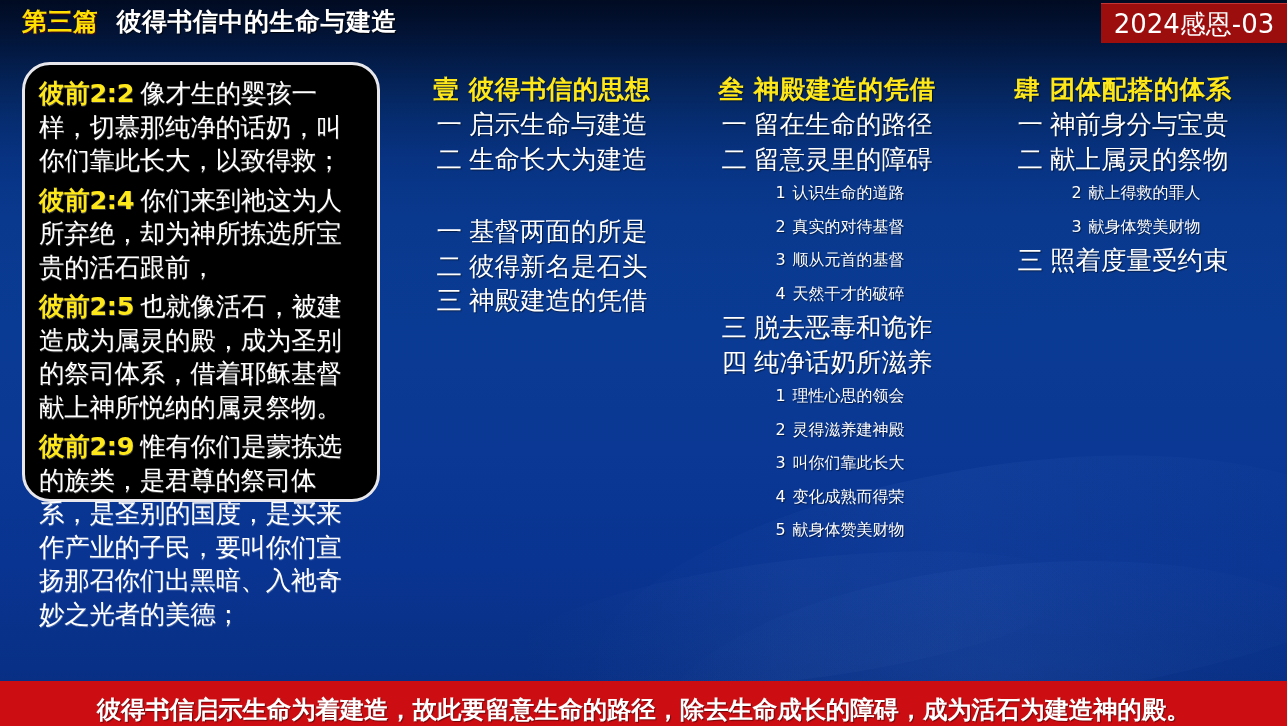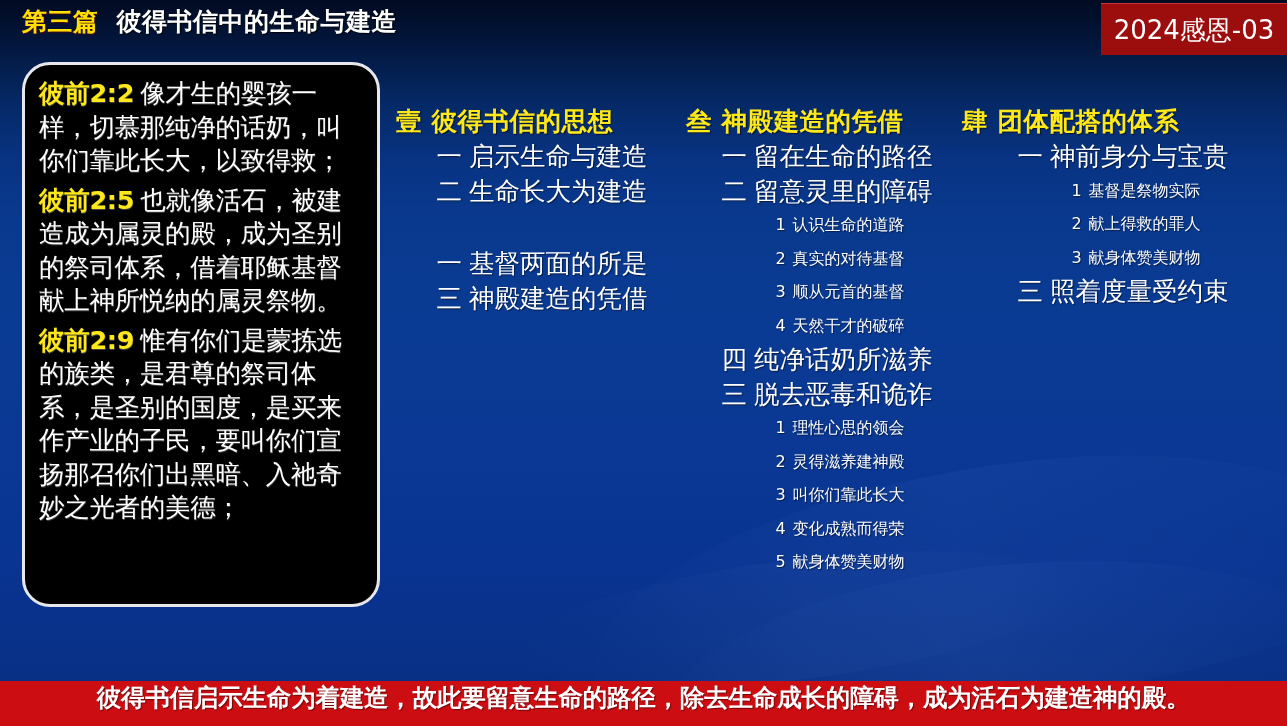"2024感恩-03" #badge { height: 52px -> 40px }
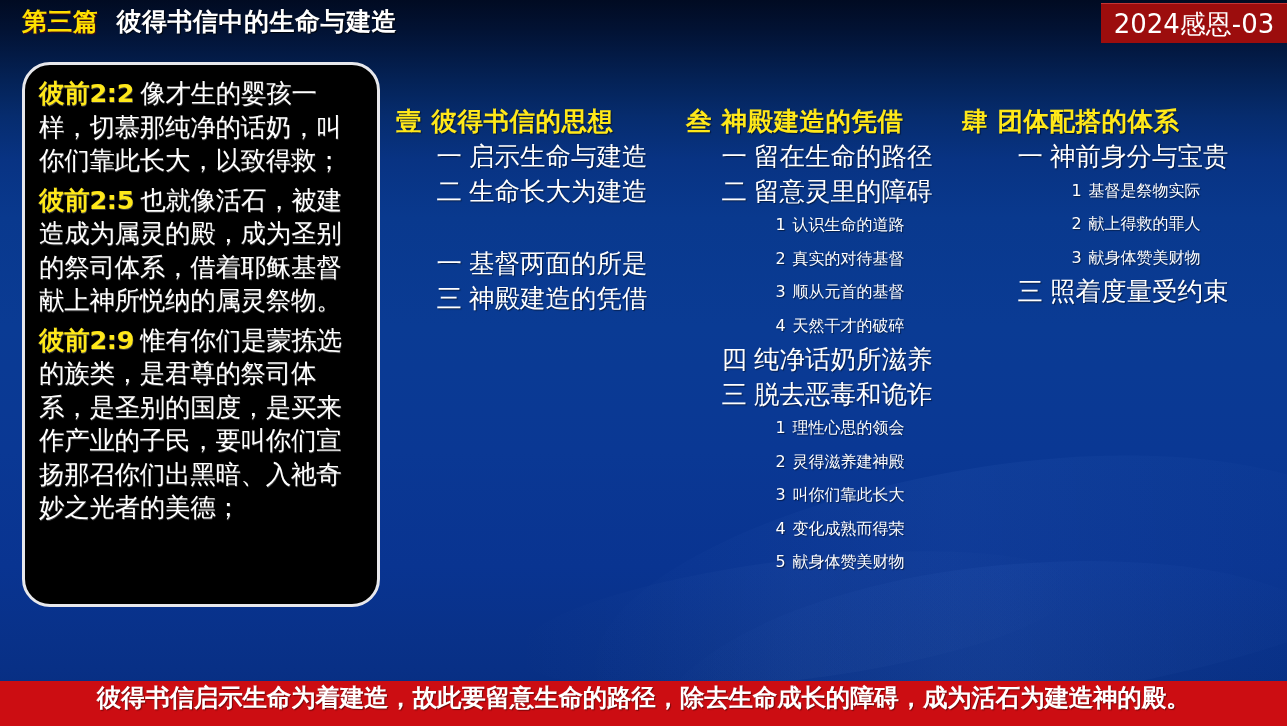"彼前2:2 像才生的婴孩一样，切慕那纯净的话奶，叫你们靠此长大，以致得救；" #scripture-box { height: 545px -> 440px }
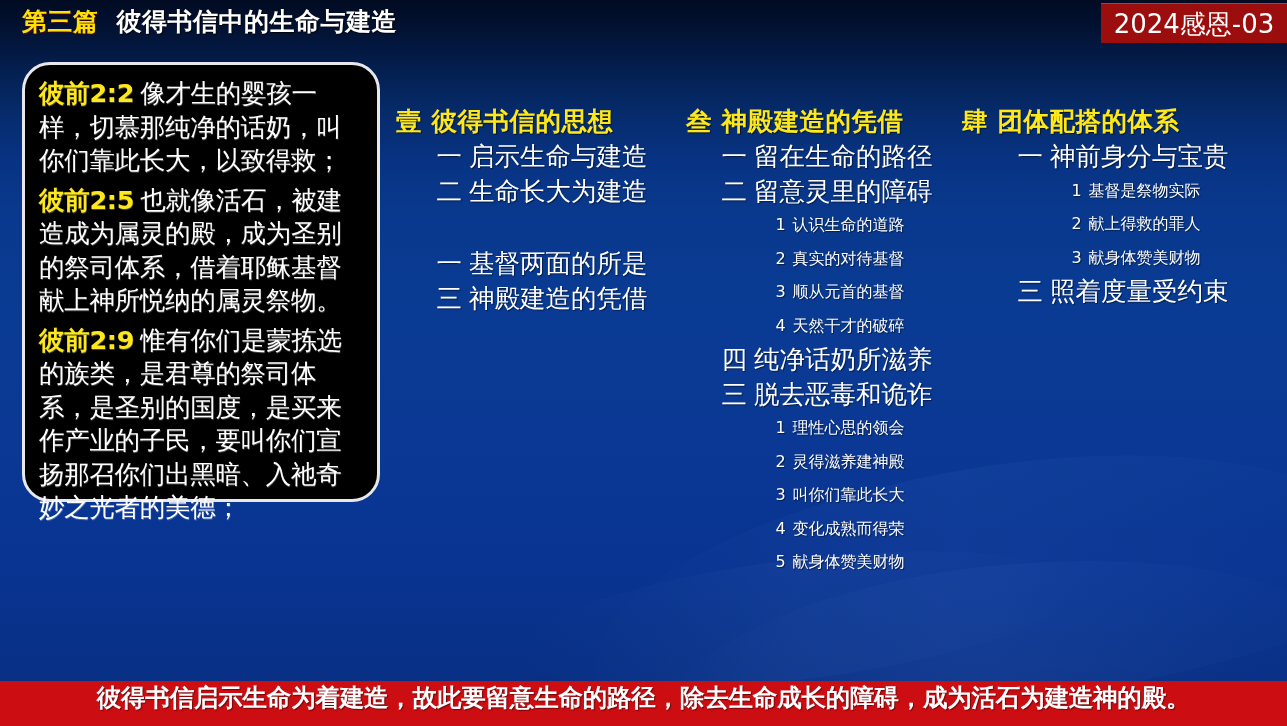"壹 彼得书信的思想" .sec-head { margin-top: 32px -> none; text-align: none -> center }
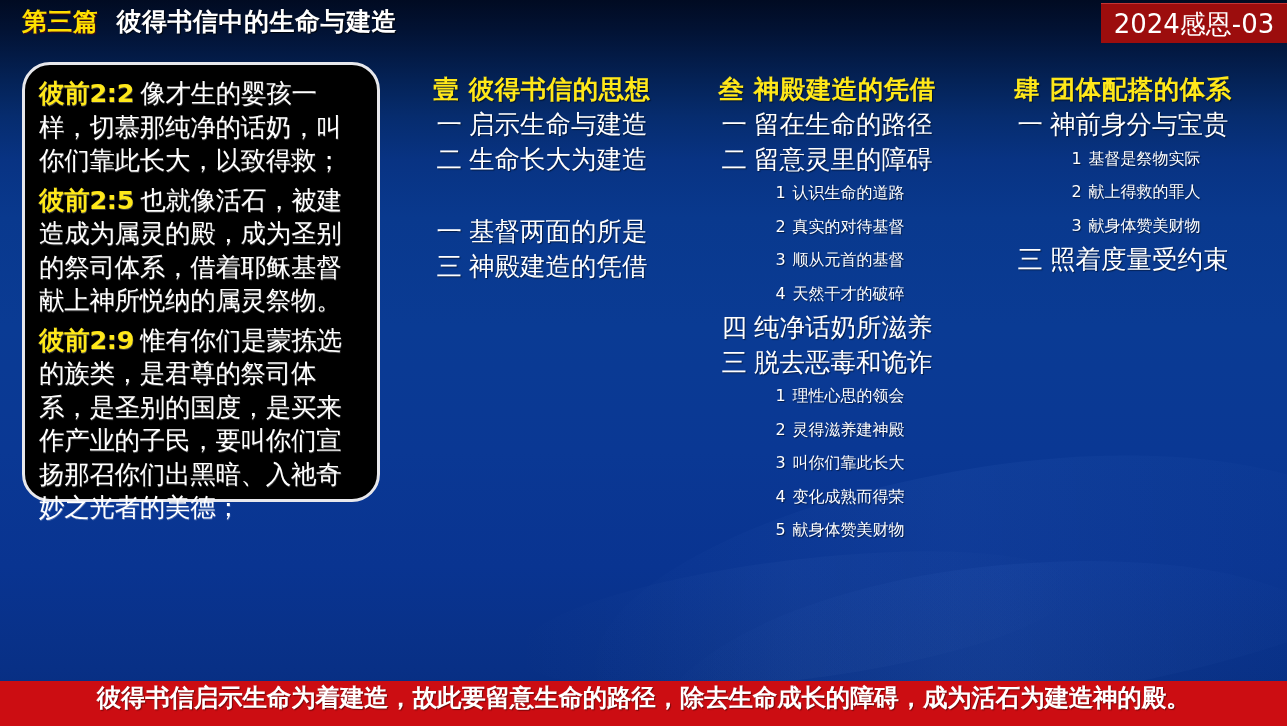"二 献上属灵的祭物" div.item-1 { html: none -> <div><span>二</span><span>献上属灵的祭物</span></div> }
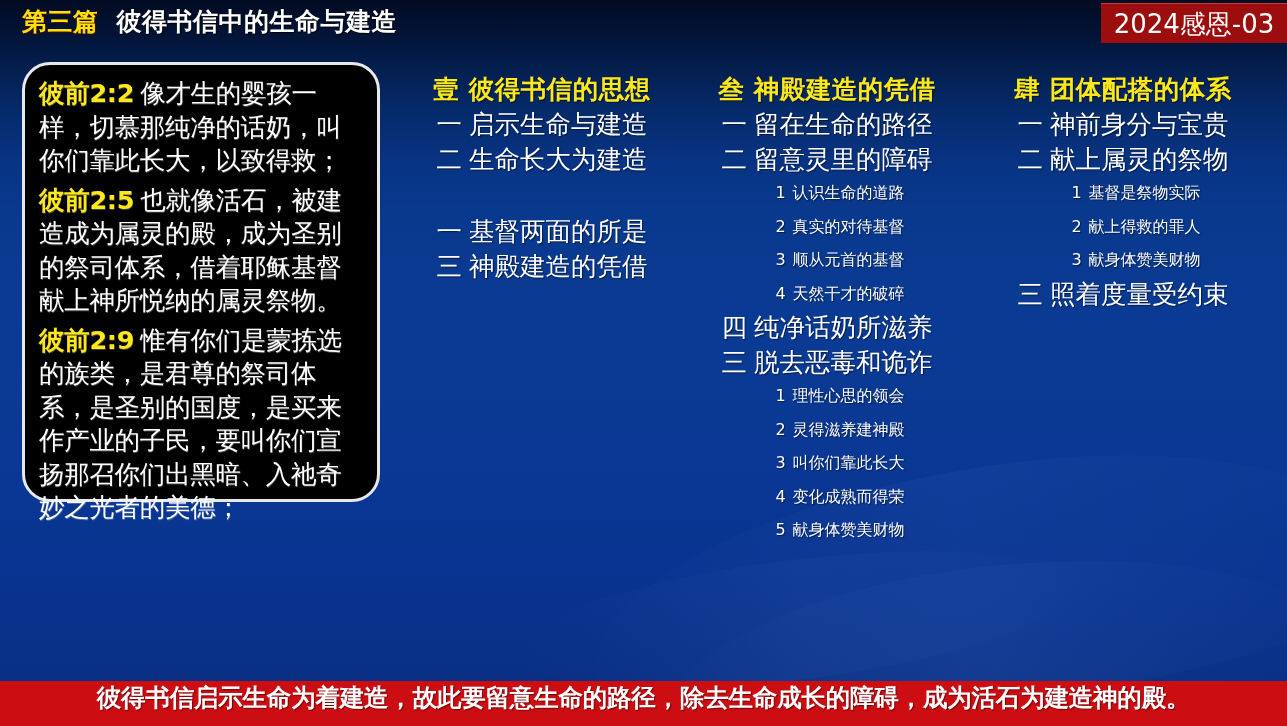"彼前2:4 你们来到祂这为人所弃绝，却为神所拣选所宝贵的活石跟前，" div.verse { html: none -> <div><span>彼前2:4</span><span>你们来到祂这为人所弃绝，却为神所拣选所宝贵的活石跟前，</span></div> }
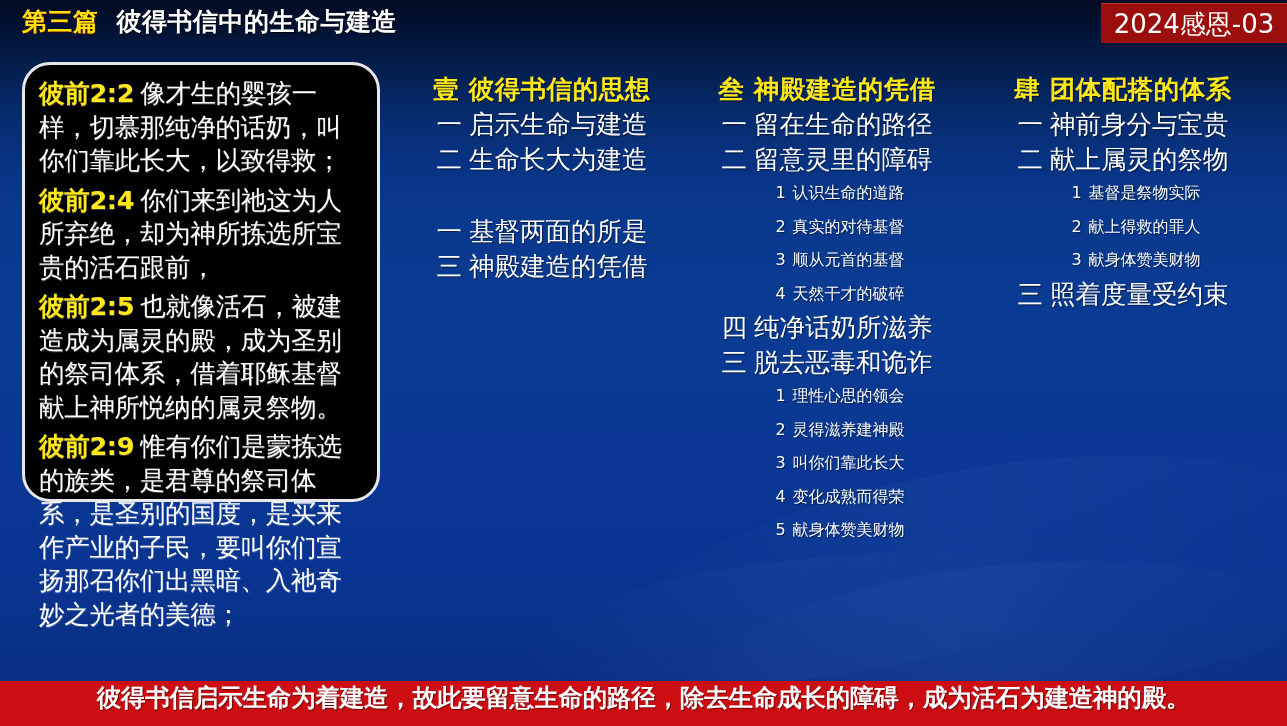"1 基督是祭物实际" div.item-2 { html: <div><span>1</span><span>基督是祭物实际</span></div> -> none }
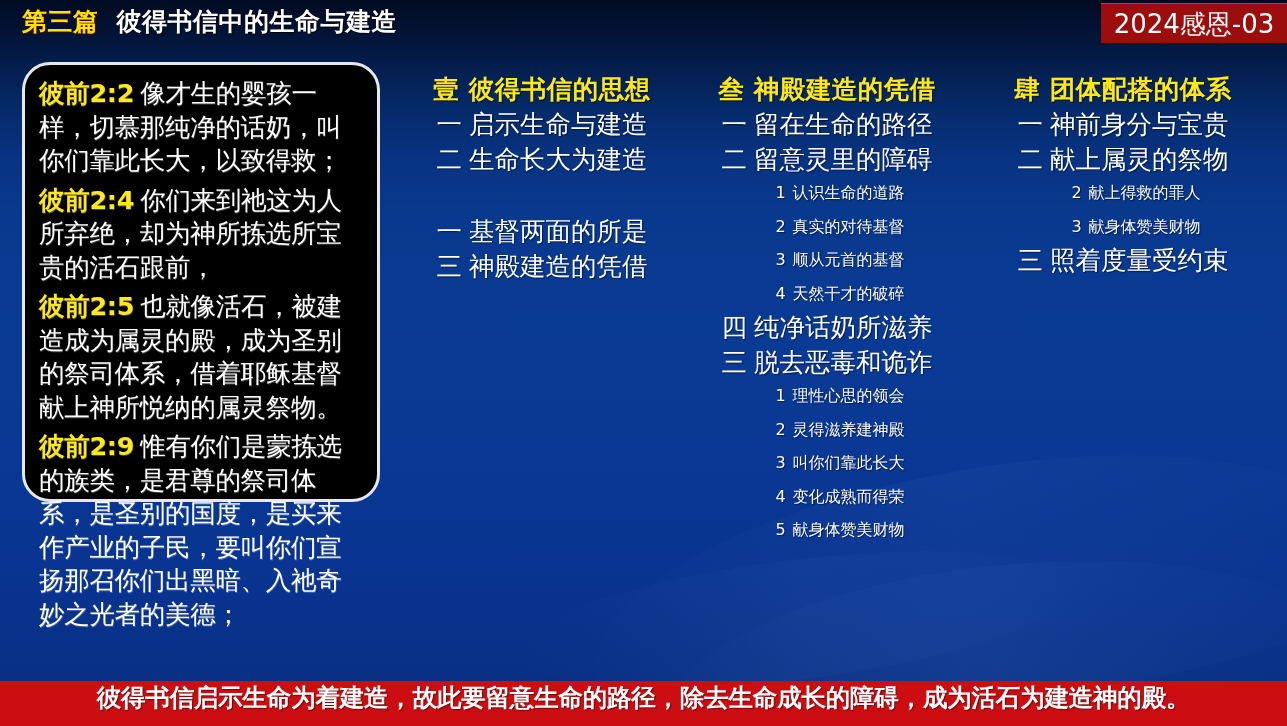"二 彼得新名是石头" div.item-1 { html: none -> <div><span>二</span><span>彼得新名是石头</span></div> }
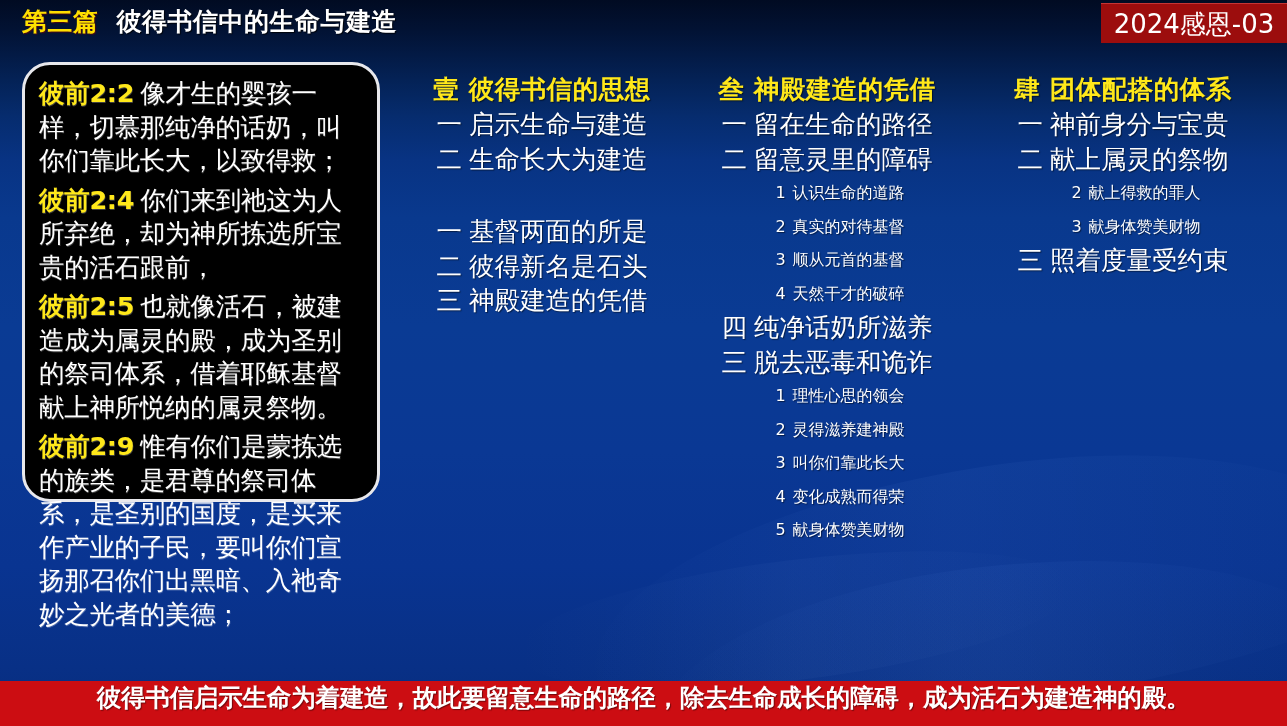"四 纯净话奶所滋养" div.item-1 { order: before "三 脱去恶毒和诡诈" -> after "三 脱去恶毒和诡诈" }
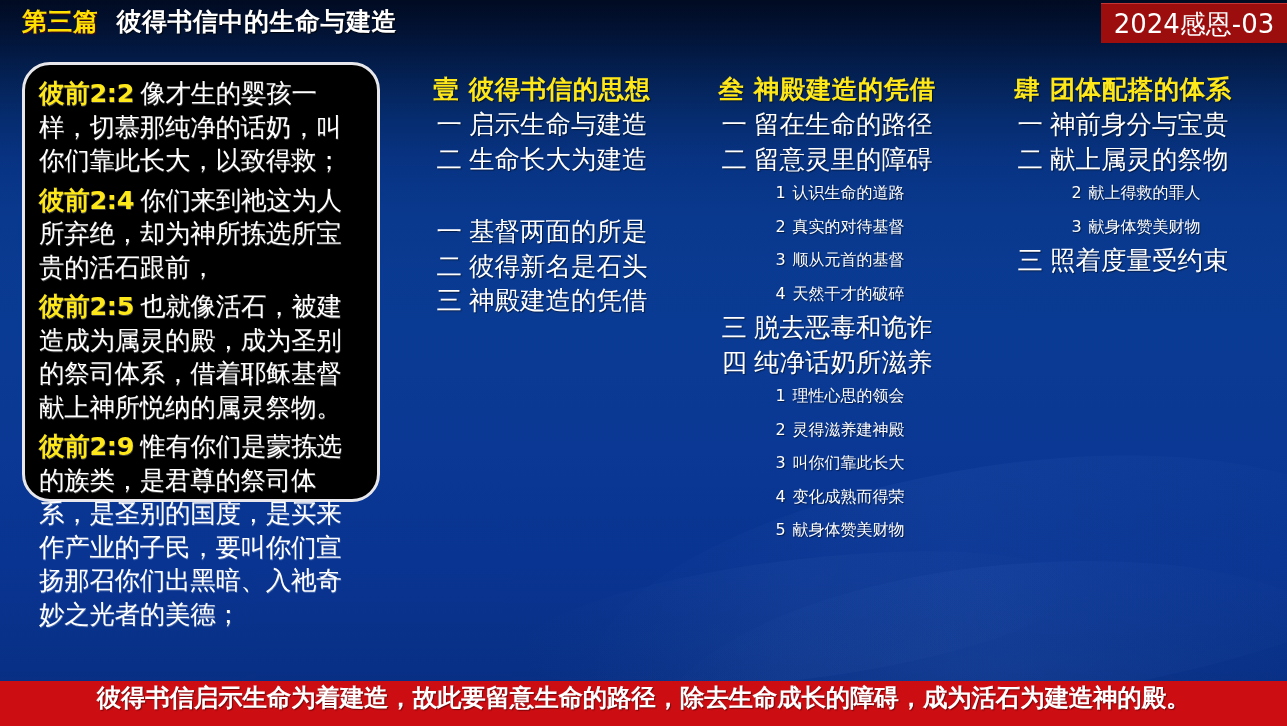"彼得书信启示生命为着建造，故此要留意生命的路径，除去生命成长的障碍，成为活石为建" #footer { align-items: flex-start -> flex-end }
